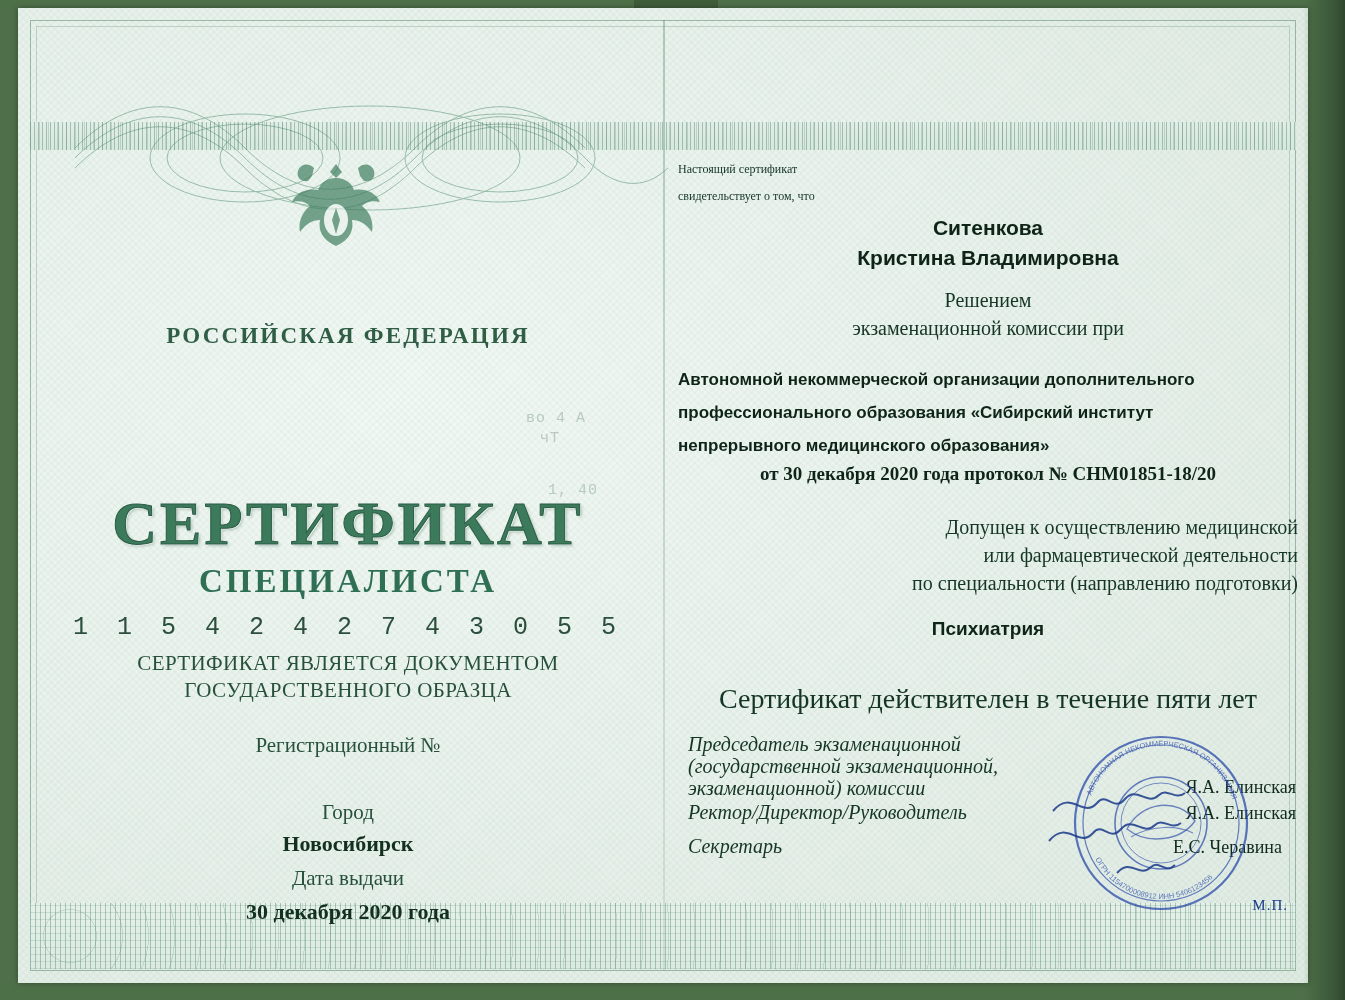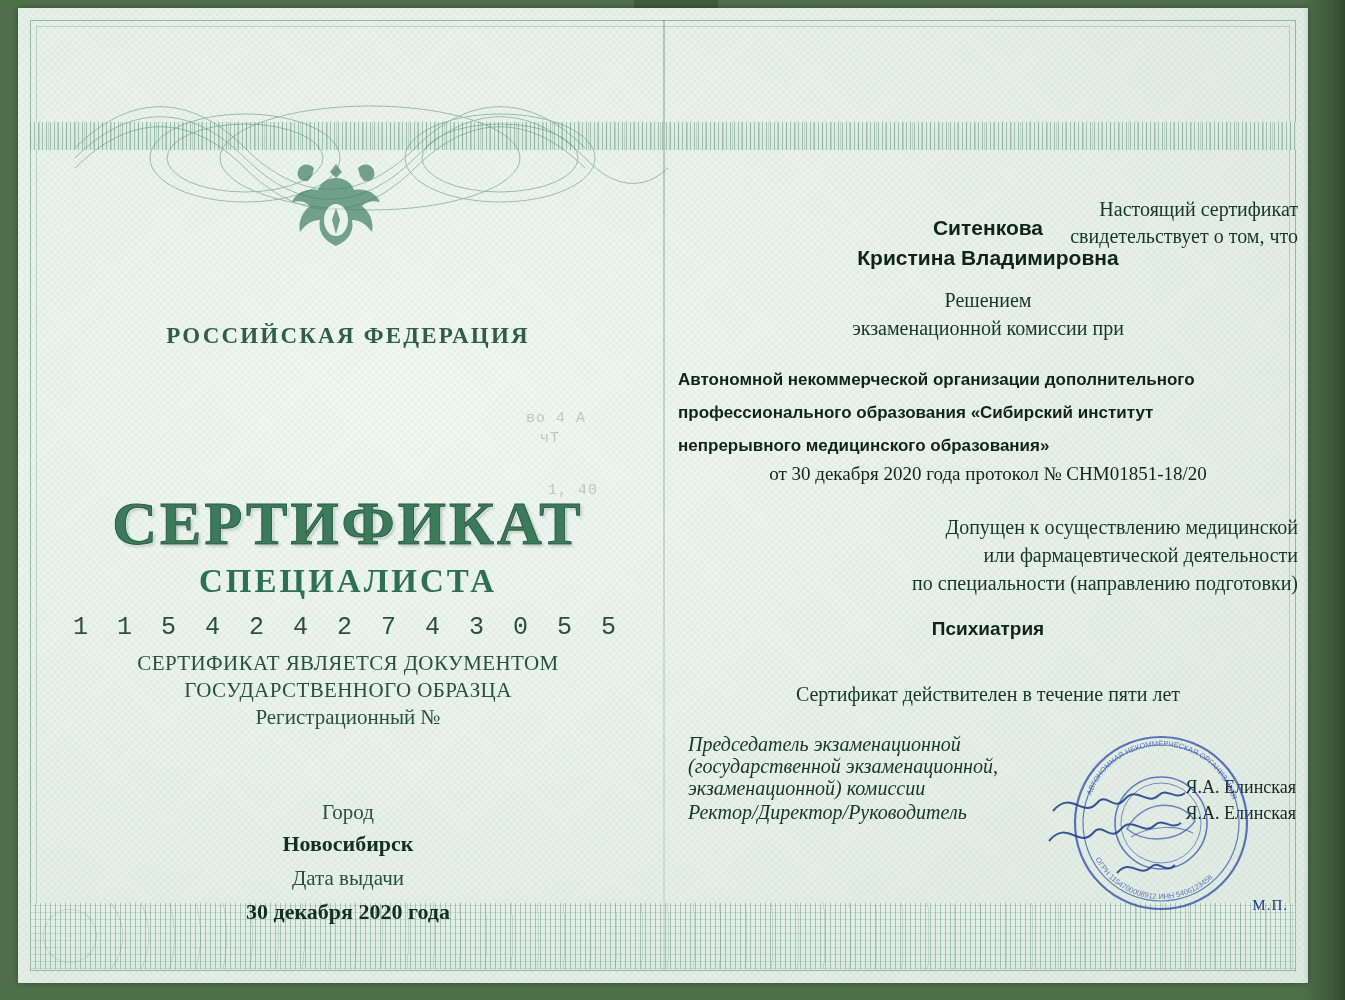"Настоящий сертификат" .line1 { font-size: 20px -> 12px; margin-top: 40px -> none; text-align: right -> left }
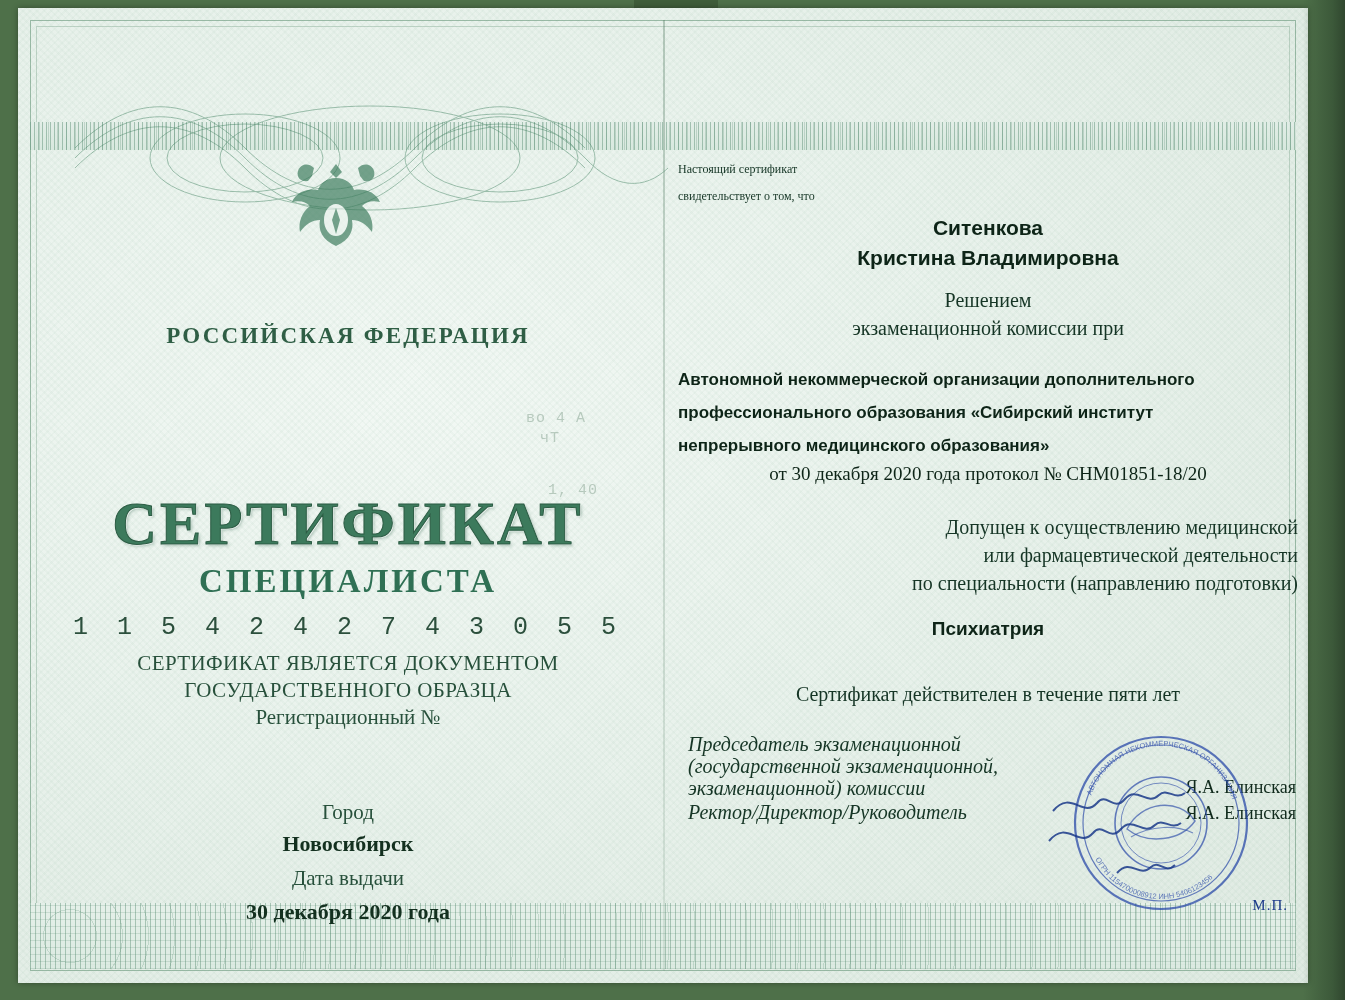"от 30 декабря 2020 года" .protocol { font-weight: normal -> bold }
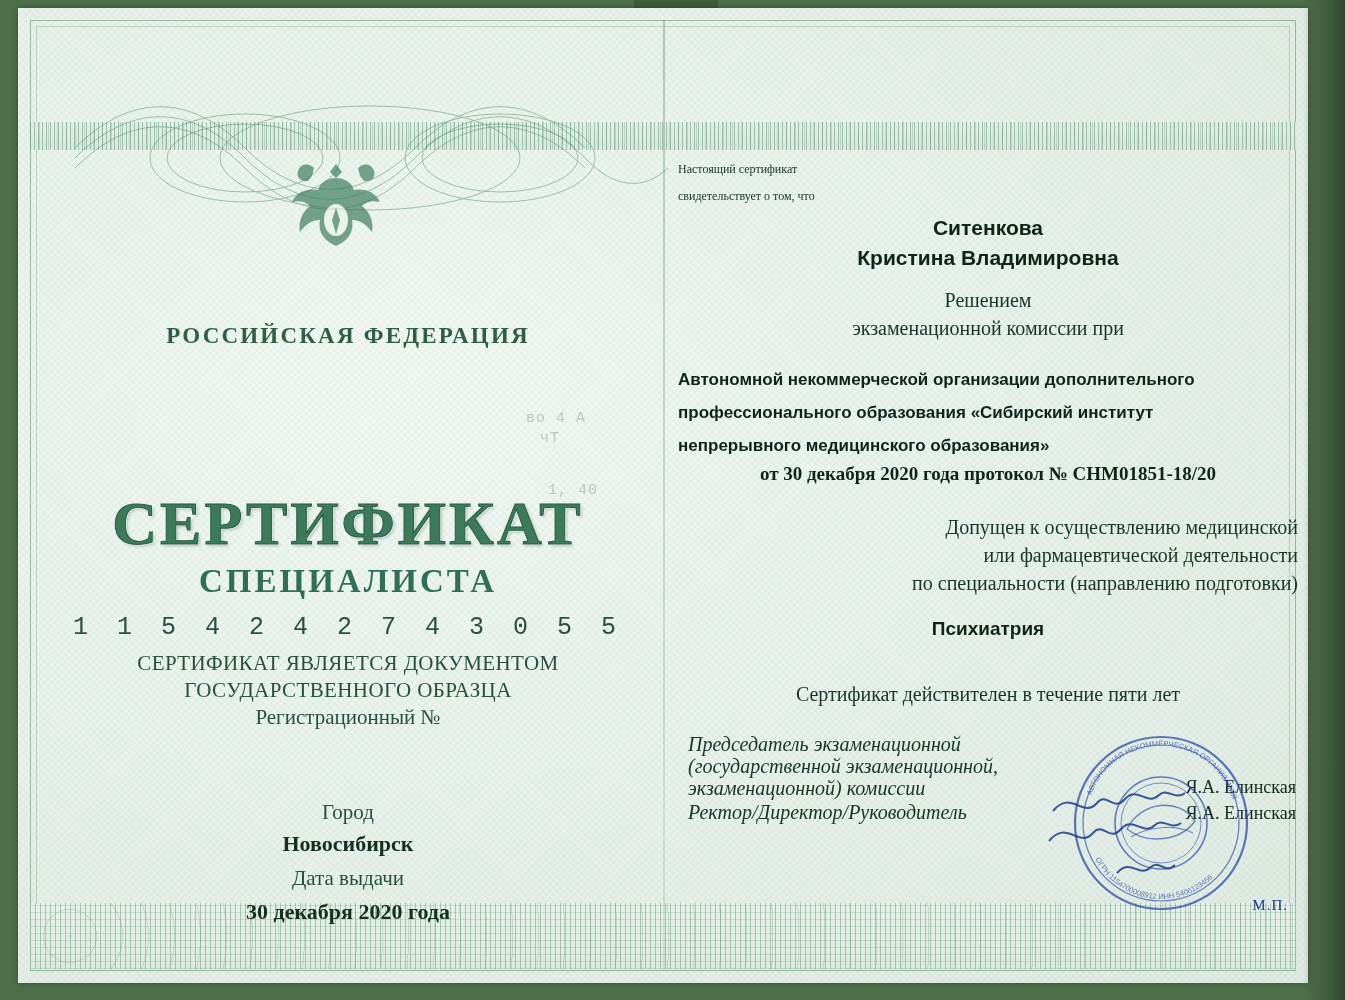"Сертификат действителен в течение пяти" .valid { font-size: 20px -> 28px }
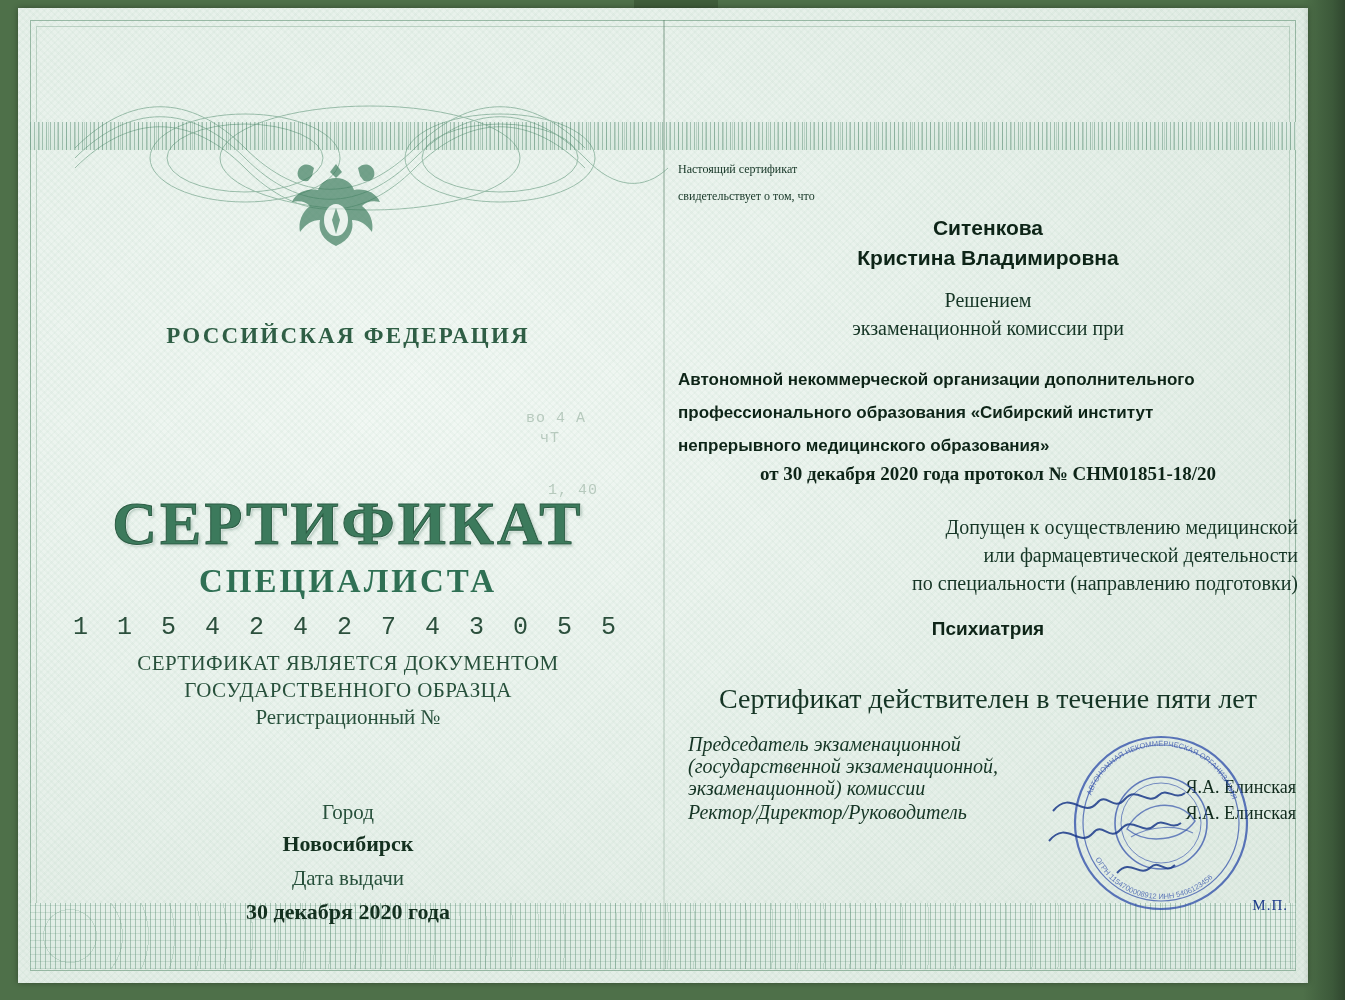"Регистрационный №" .reg-label { top: 667px -> 695px }
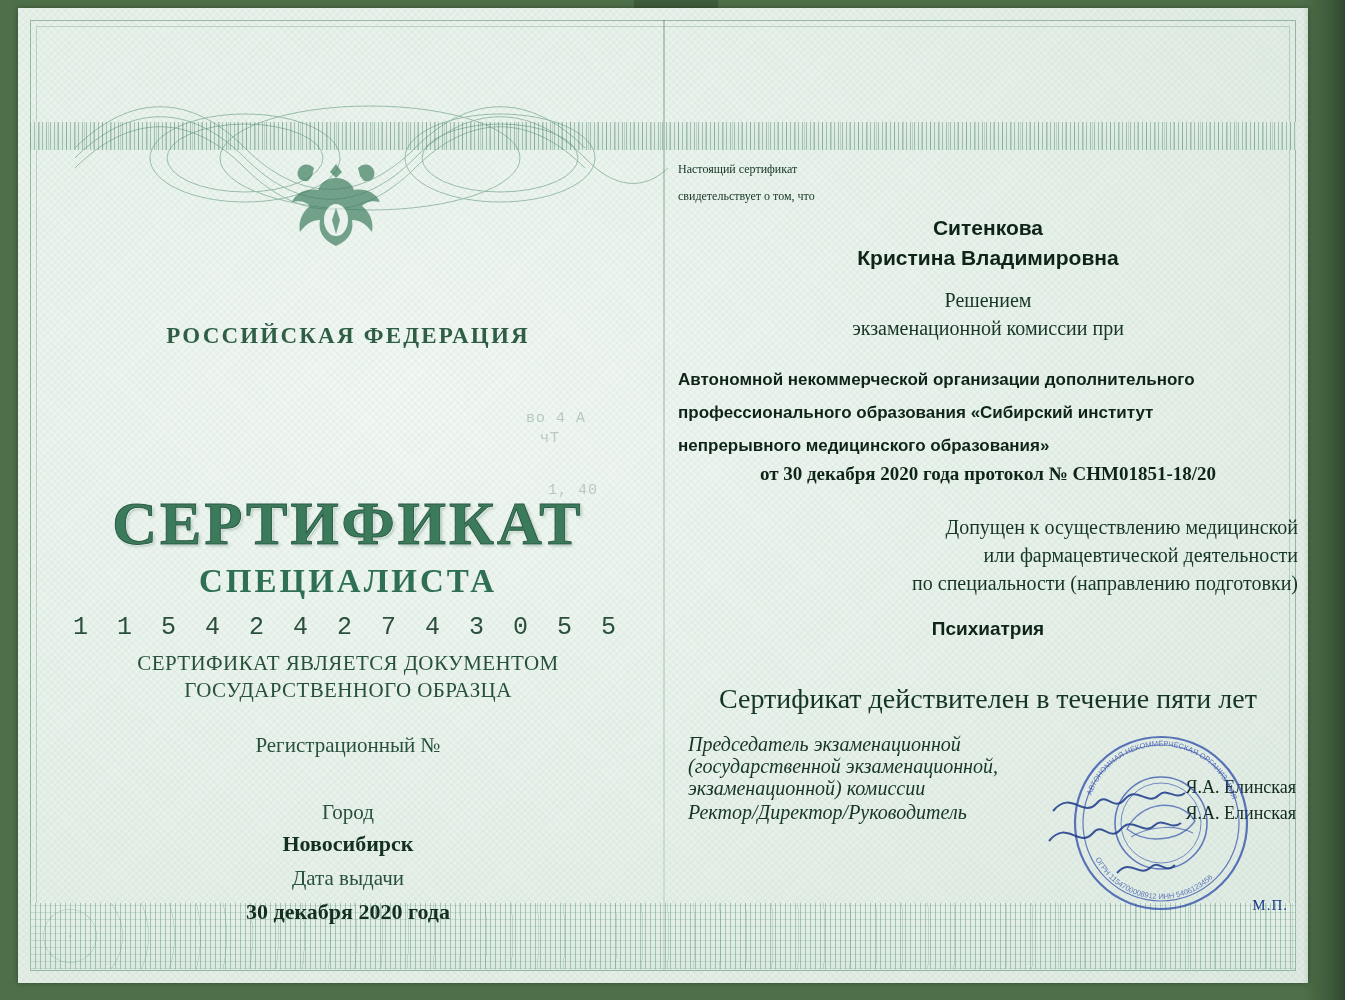"Секретарь" div.sig-row { html: none -> <div> <div>Секретарь</div> <div>Е.С. Черавина</div> </div> }
